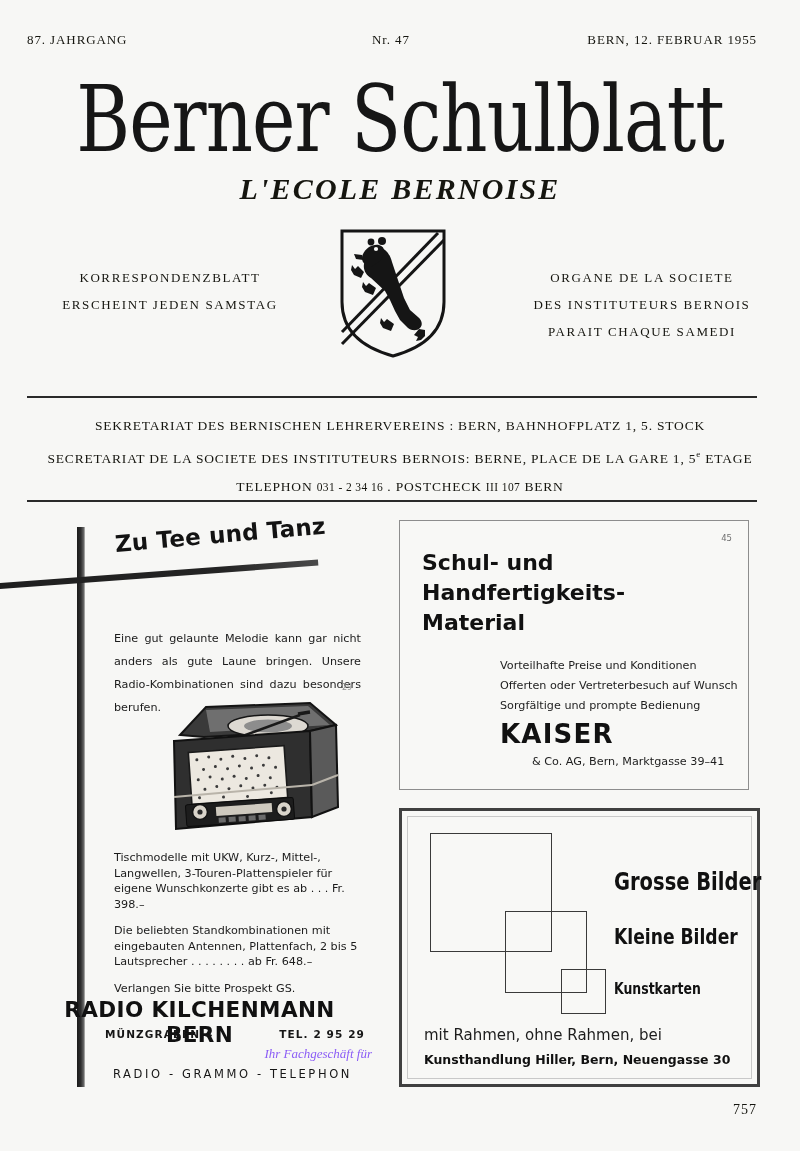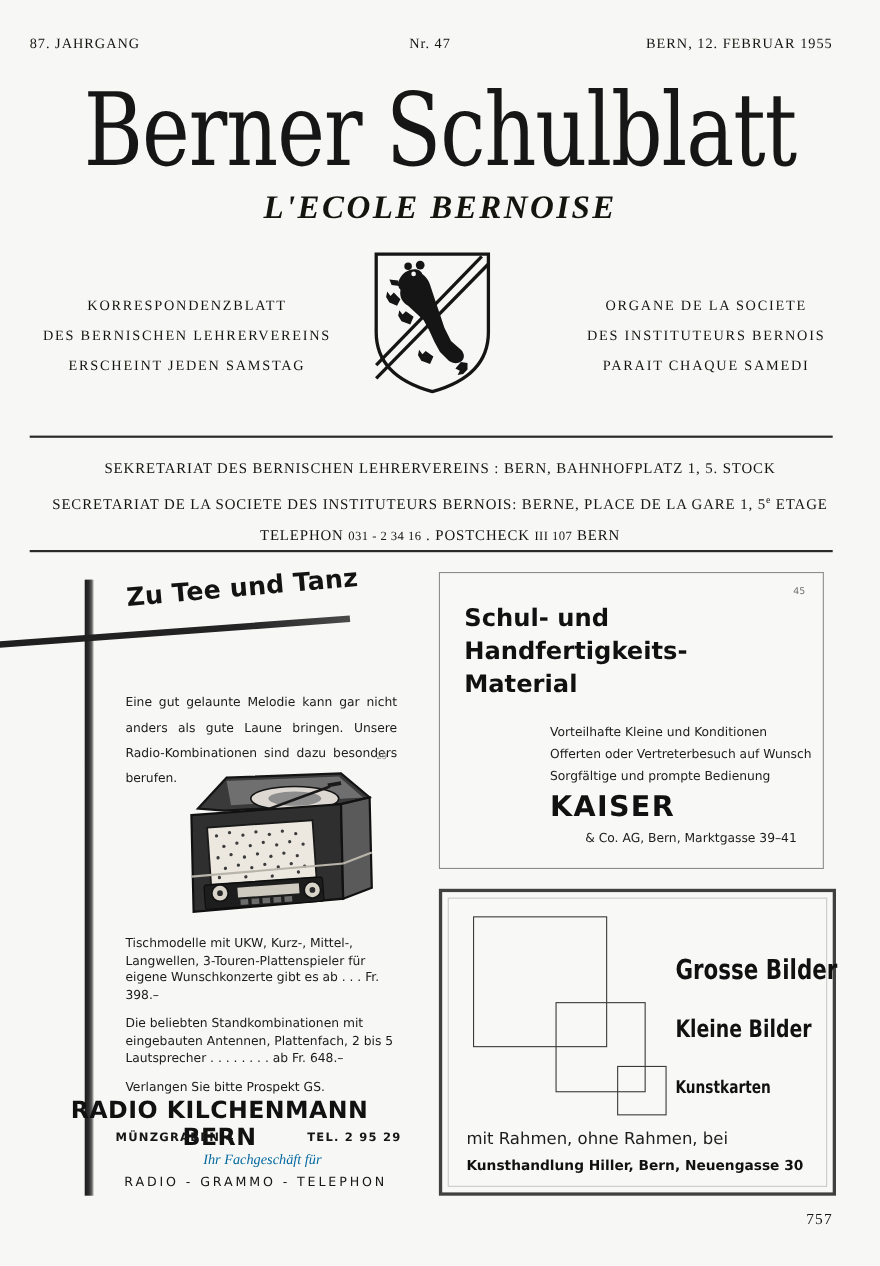"DES BERNISCHEN LEHRERVEREINS" div { html: <div>DES BERNISCHEN LEHRERVEREINS</div> -> none }
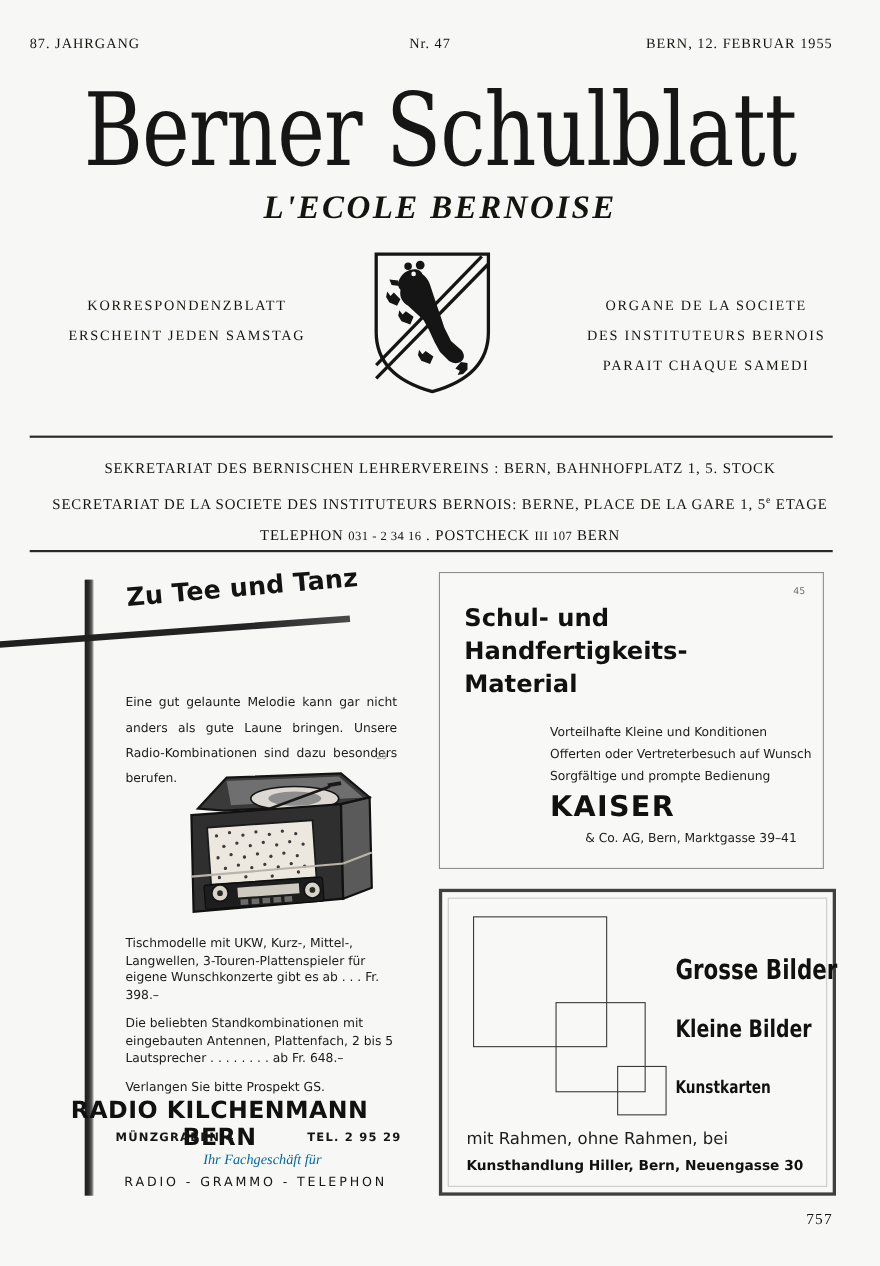"Vorteilhafte Kleine und Konditionen" div { text: Kleine -> Preise }
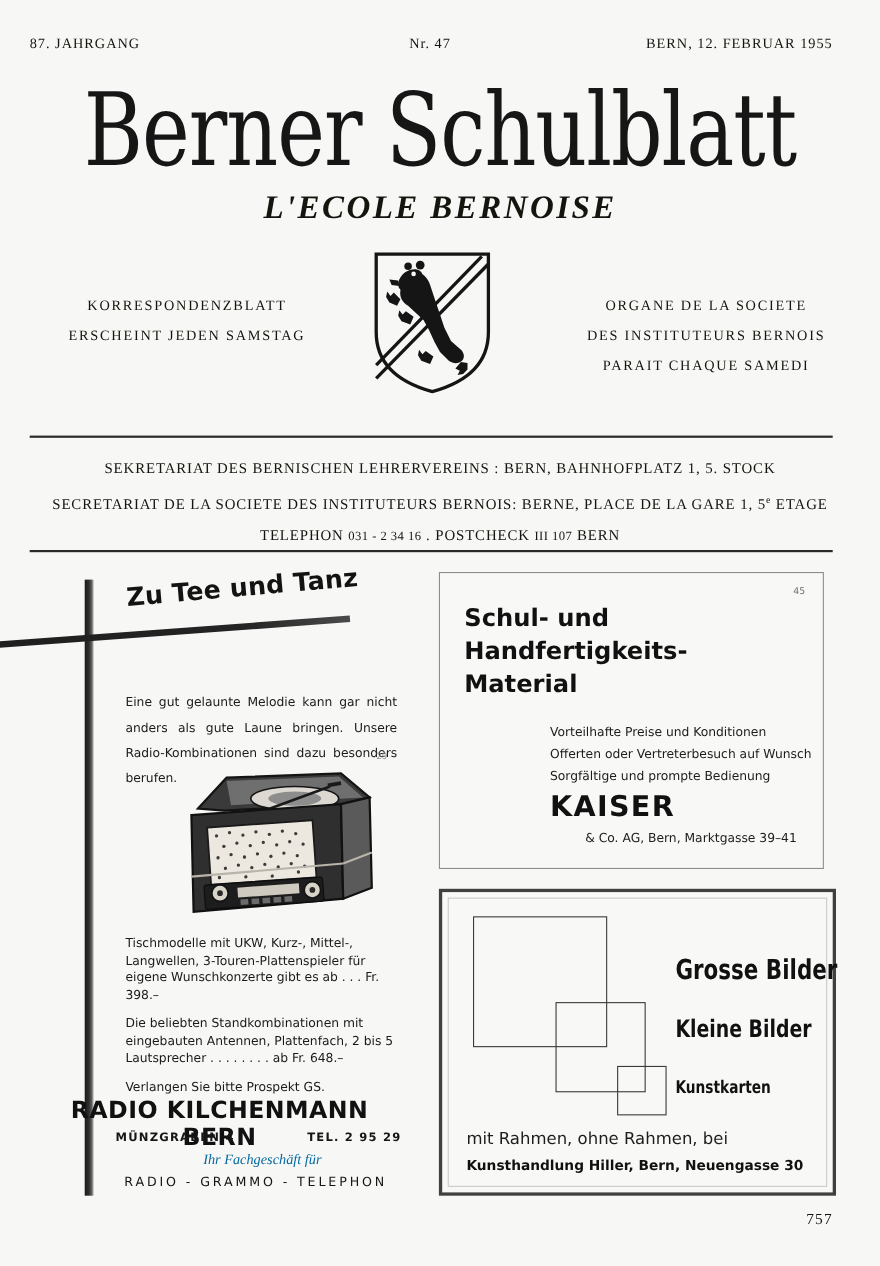"Ihr Fachgeschäft für" .radio-script { color: #0369a1 -> #8b5cf6; text-align: center -> right }
